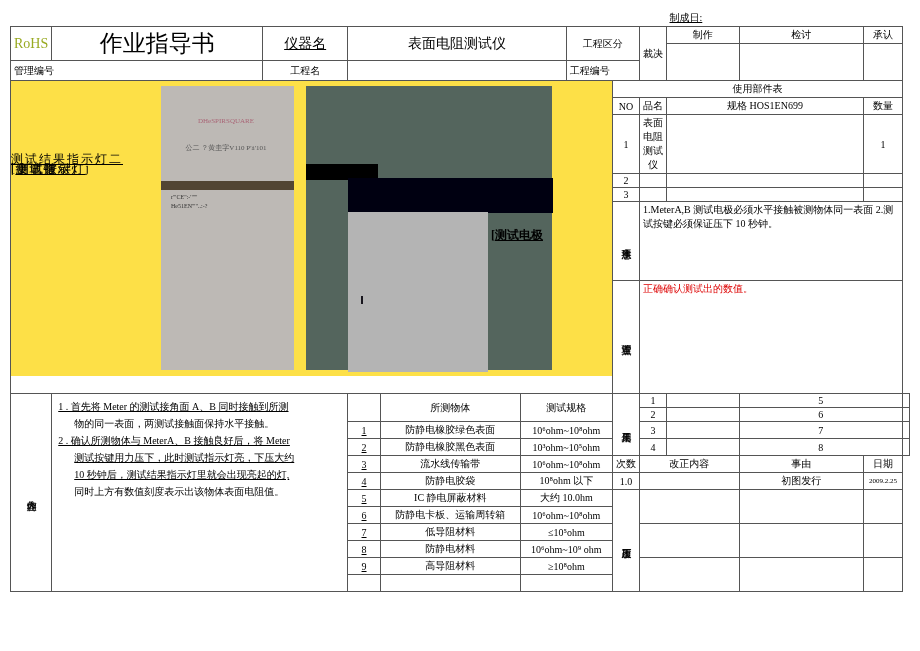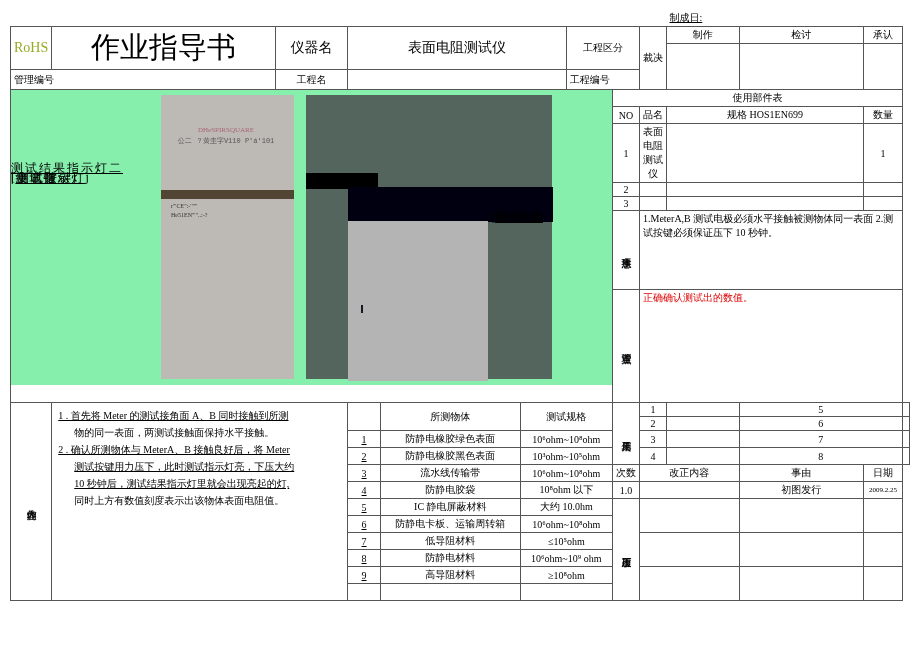"作业指导书" td.c { font-size: 29px -> 23px }
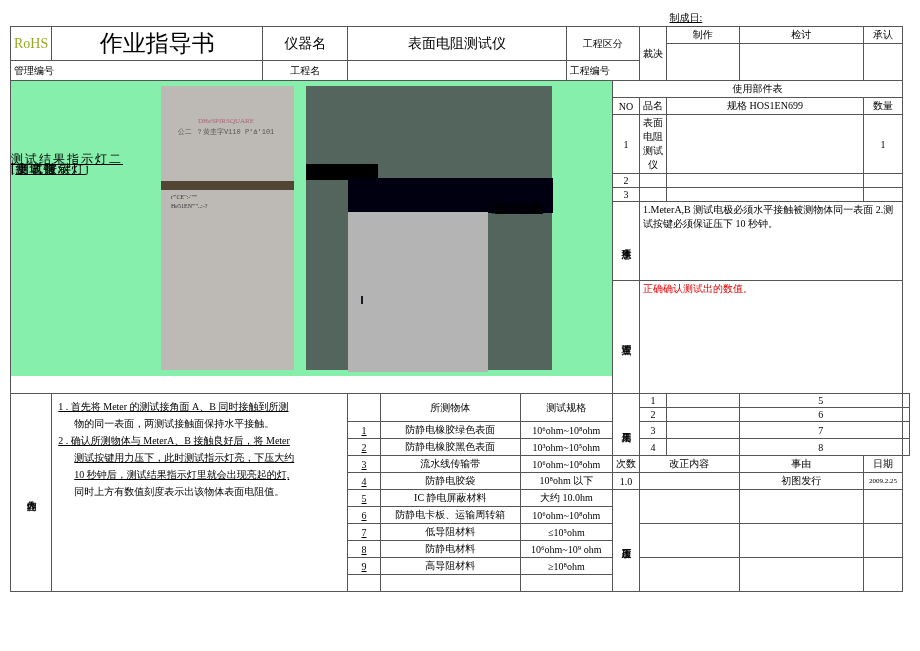"仪器名" td.c { text-decoration: none -> underline }
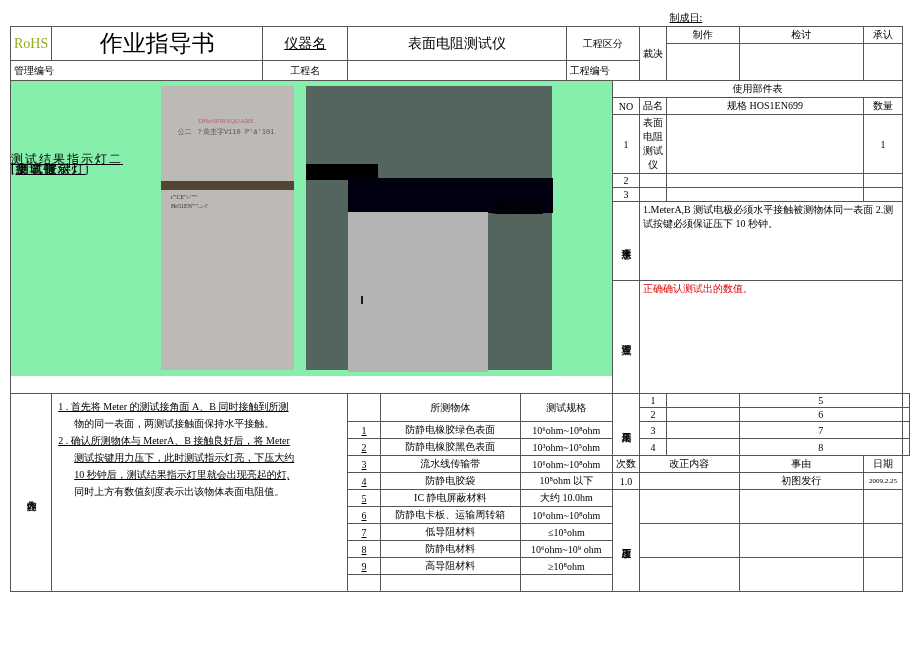"DHeSPIRSQUARE" .photo-area { background: #86efac -> #fde047 }
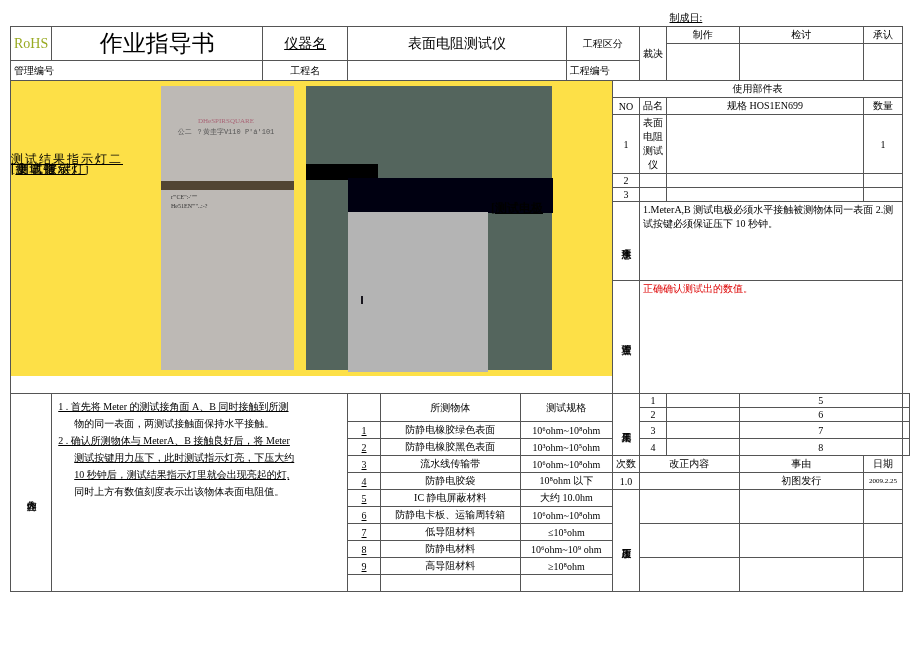"公二 ？黄圭字V110 P'á'101" div.dev1b { font-family: Liberation Mono, monospace -> none; top: 46px -> 62px }
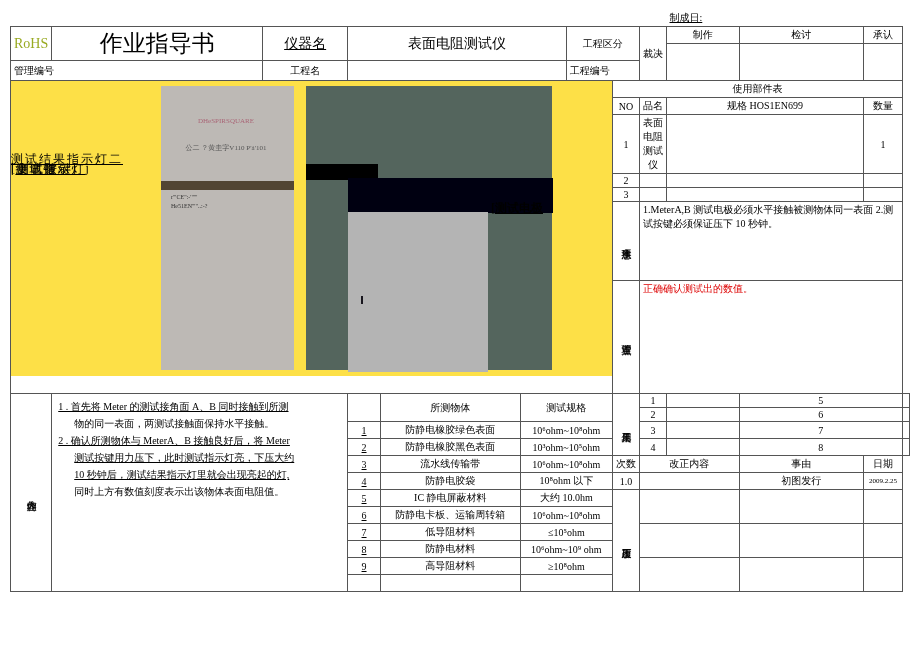"[测试电极" .probe { top: 119px -> 146px }
